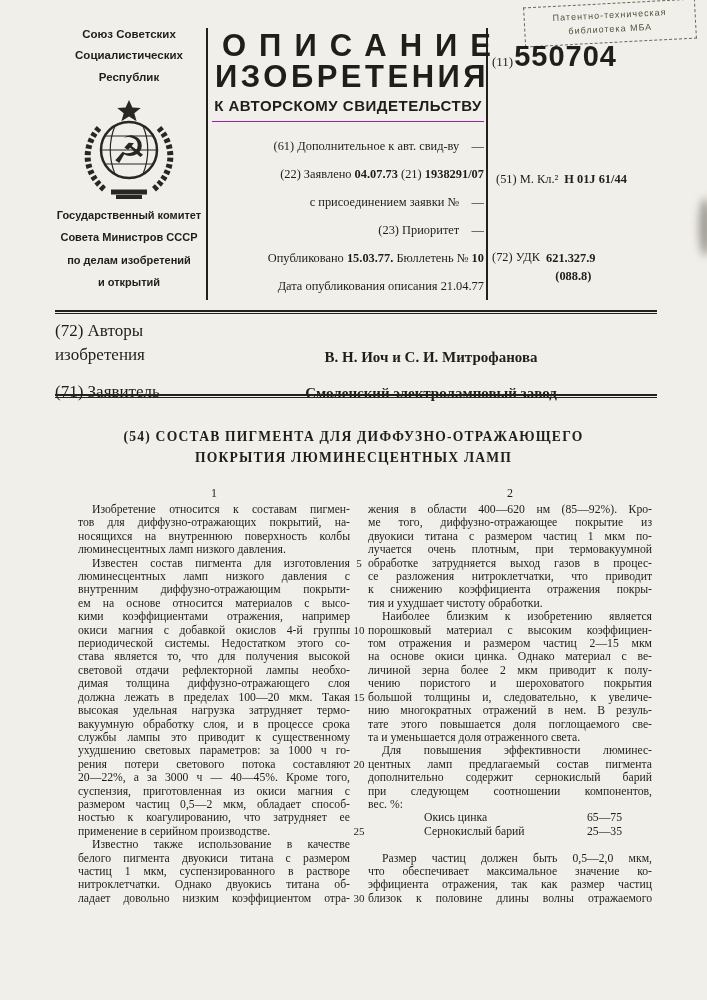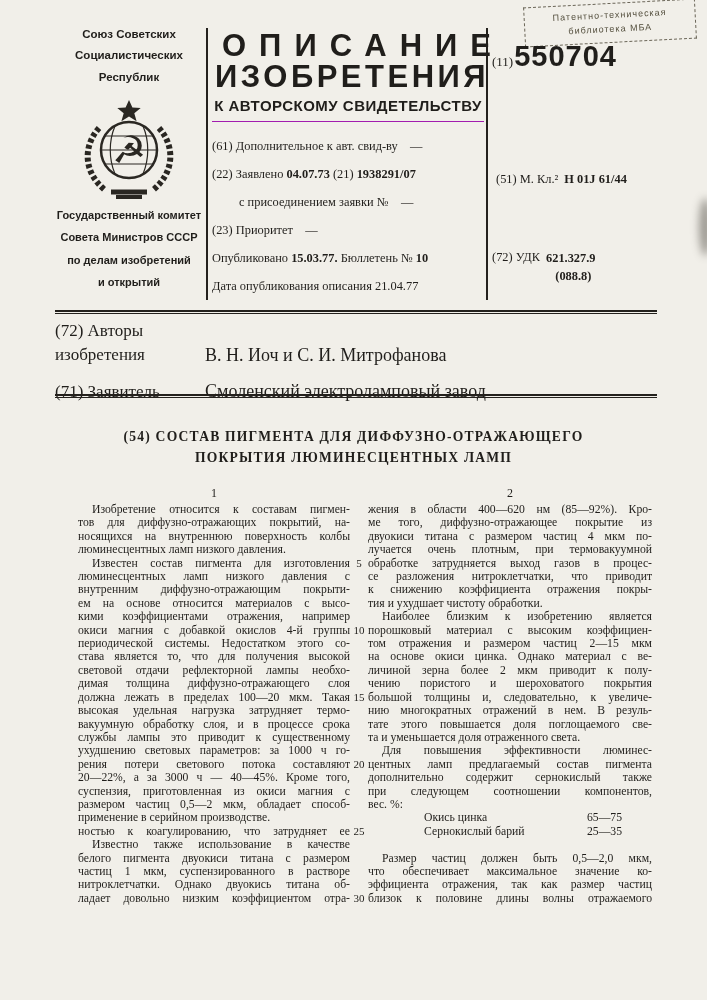"(61) Дополнительное к авт. свид-ву" .fields { text-align: none -> right }
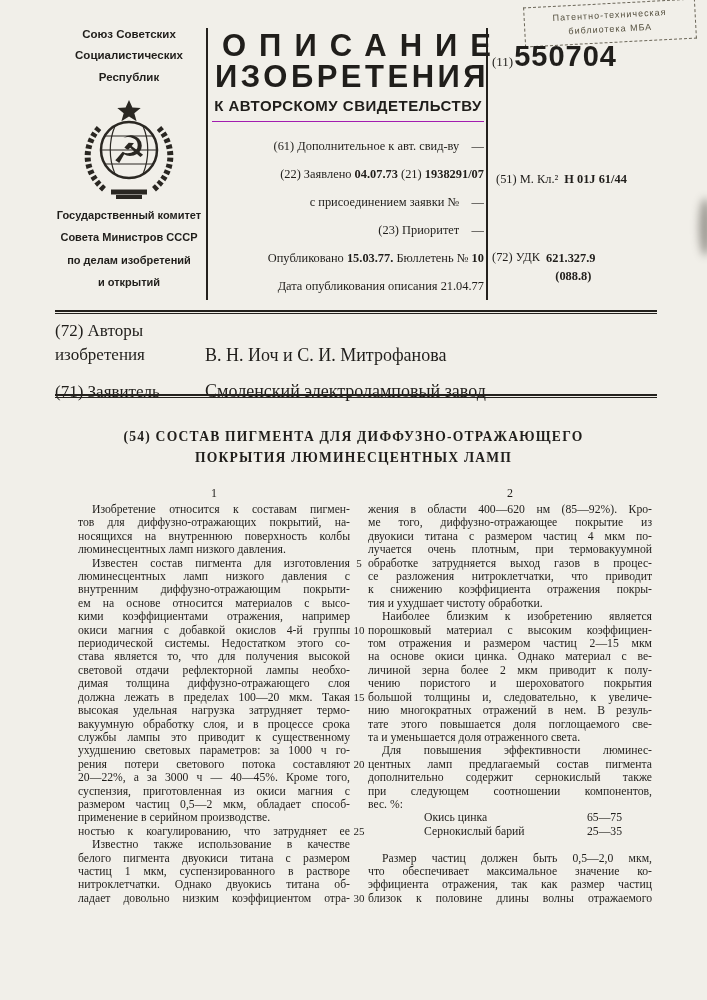"В. Н. Иоч и С." .aval { font-size: 18px -> 15px; font-weight: normal -> bold; text-align: none -> center }
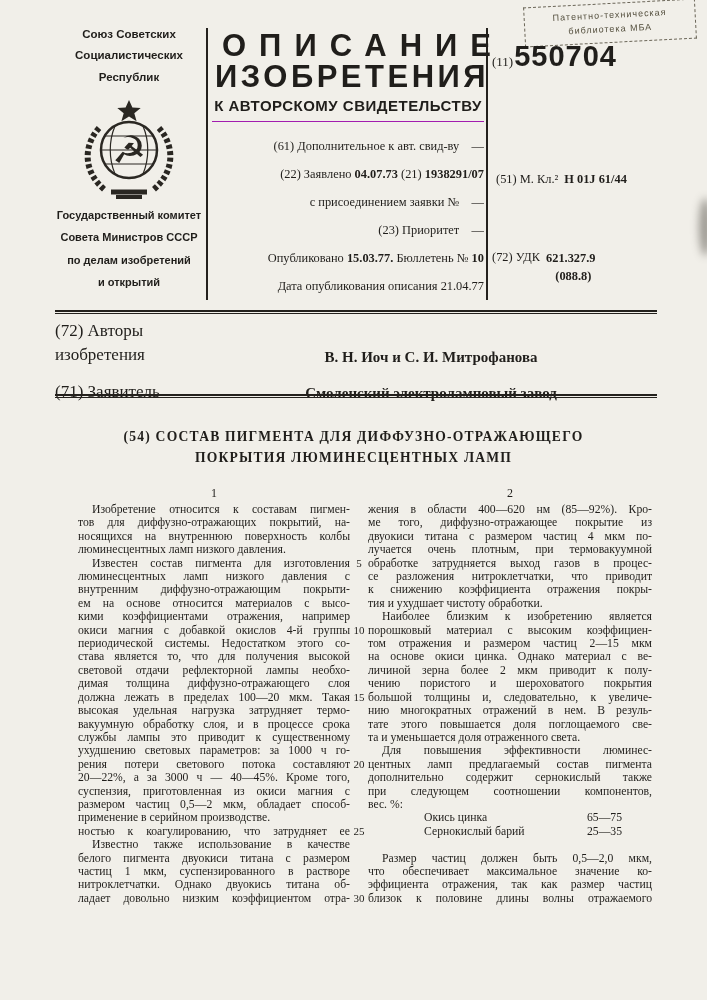"двуокиси титана с размером частиц" div.tline { text: 4 -> 1 }
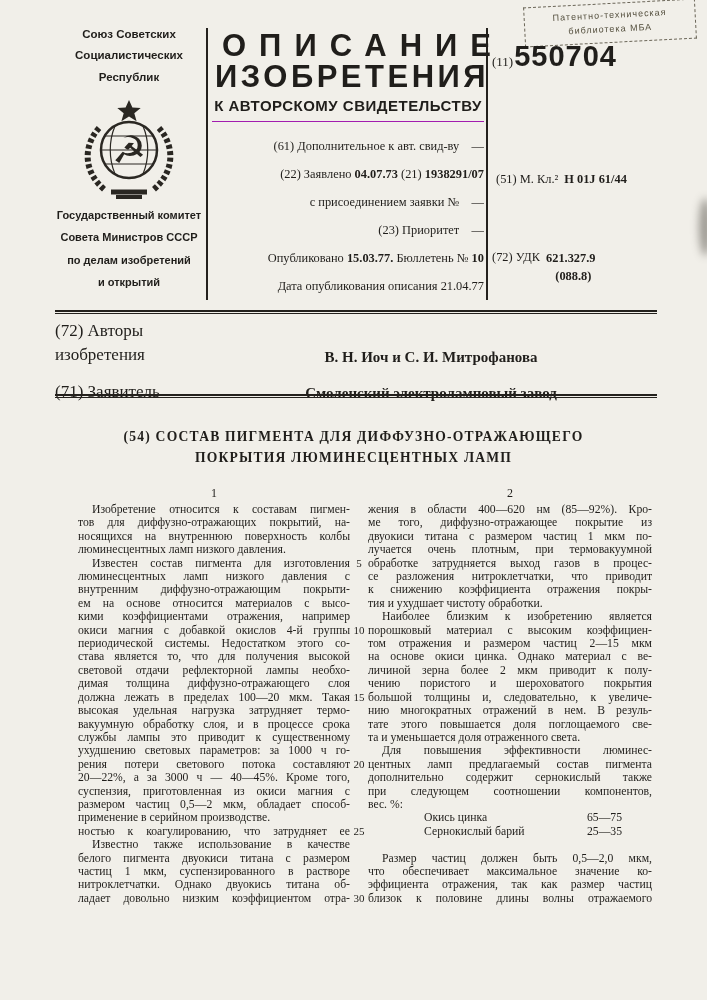"дополнительно содержит сернокислый также" div.tline { text: также -> барий }
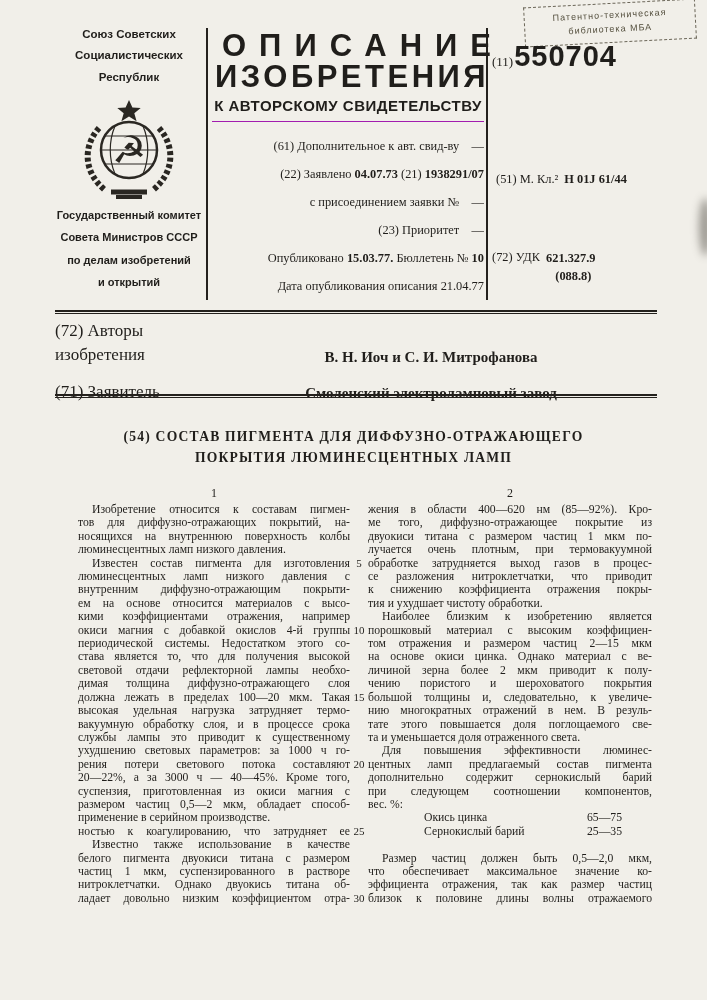"применение в серийном производстве." div.tline { order: before "ностью к коагулированию, что затрудняет" -> after "ностью к коагулированию, что затрудняет" }
